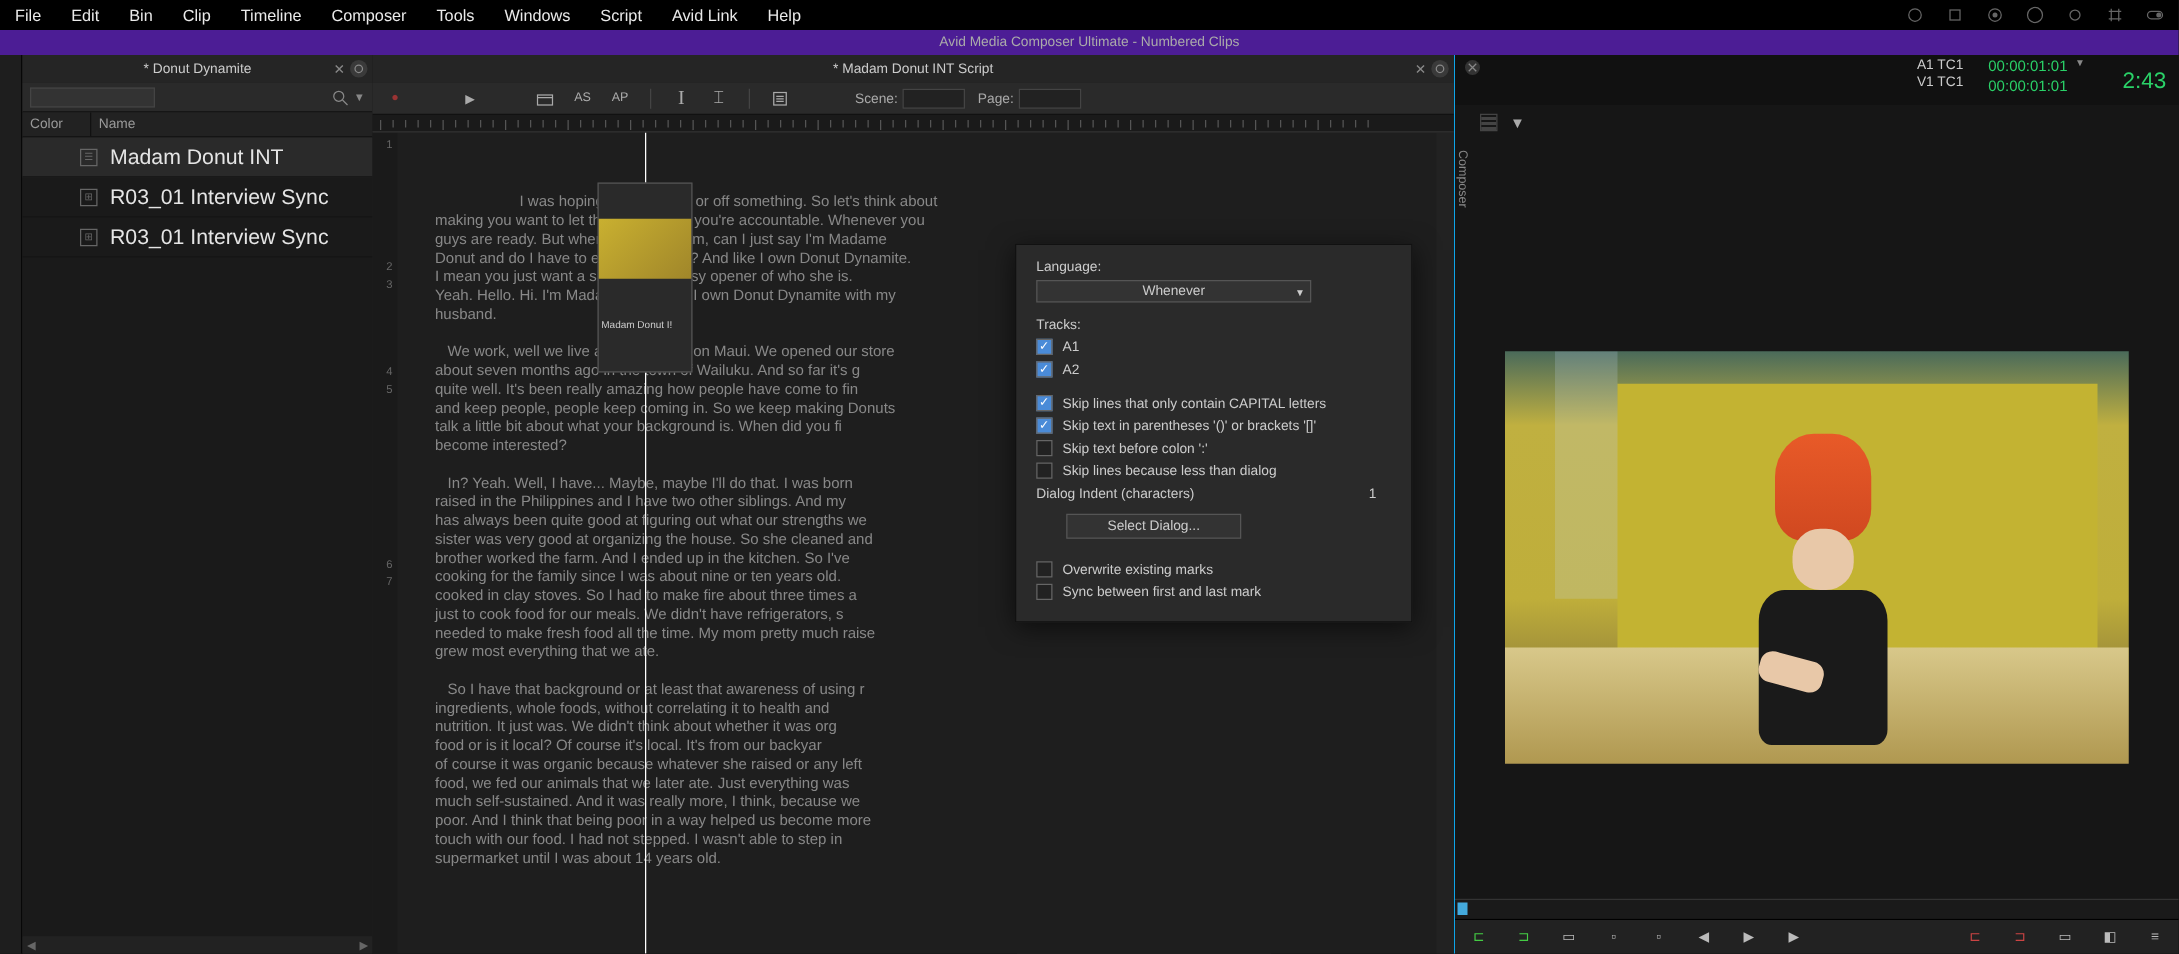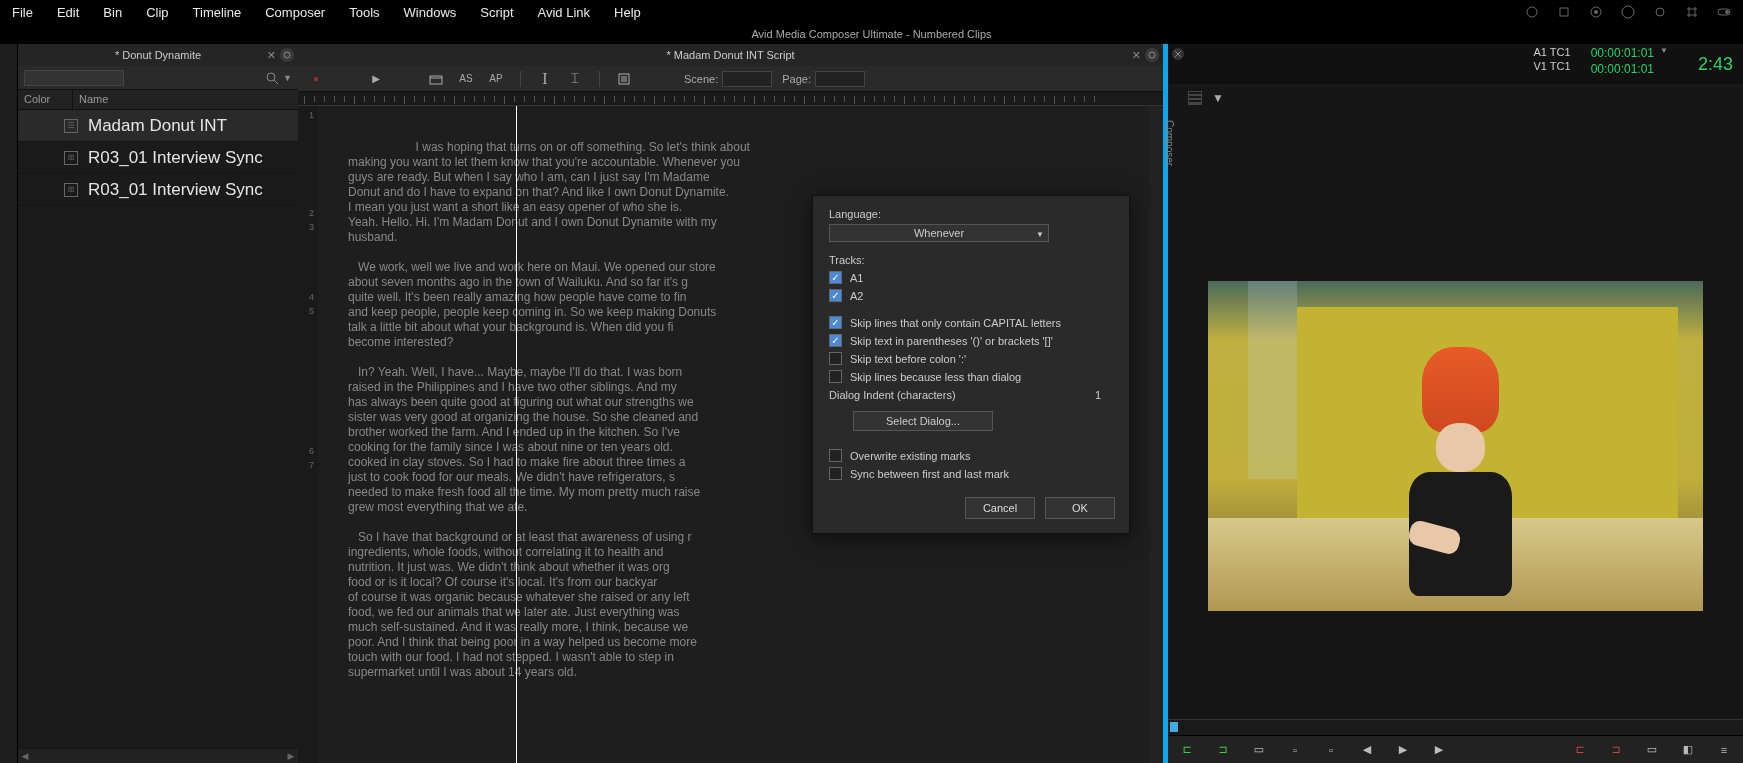"Avid Media Composer Ultimate -" .apptitle { background: #000000 -> #4c1d95 }
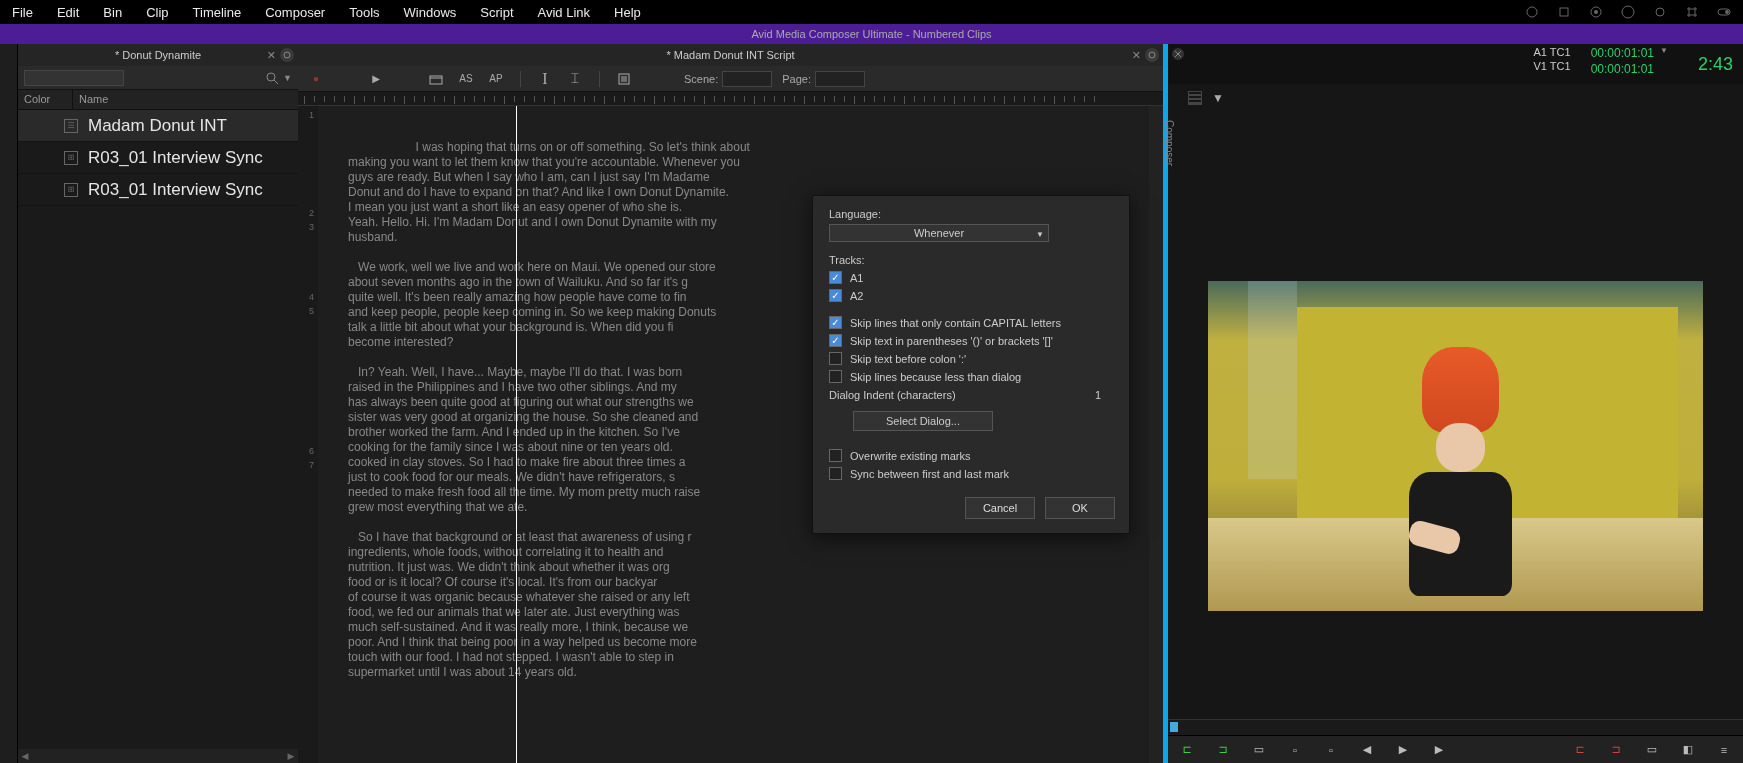"A1 TC1" .composer-panel { border-left: 5px solid #0ea5e9 -> 1px solid #0ea5e9 }
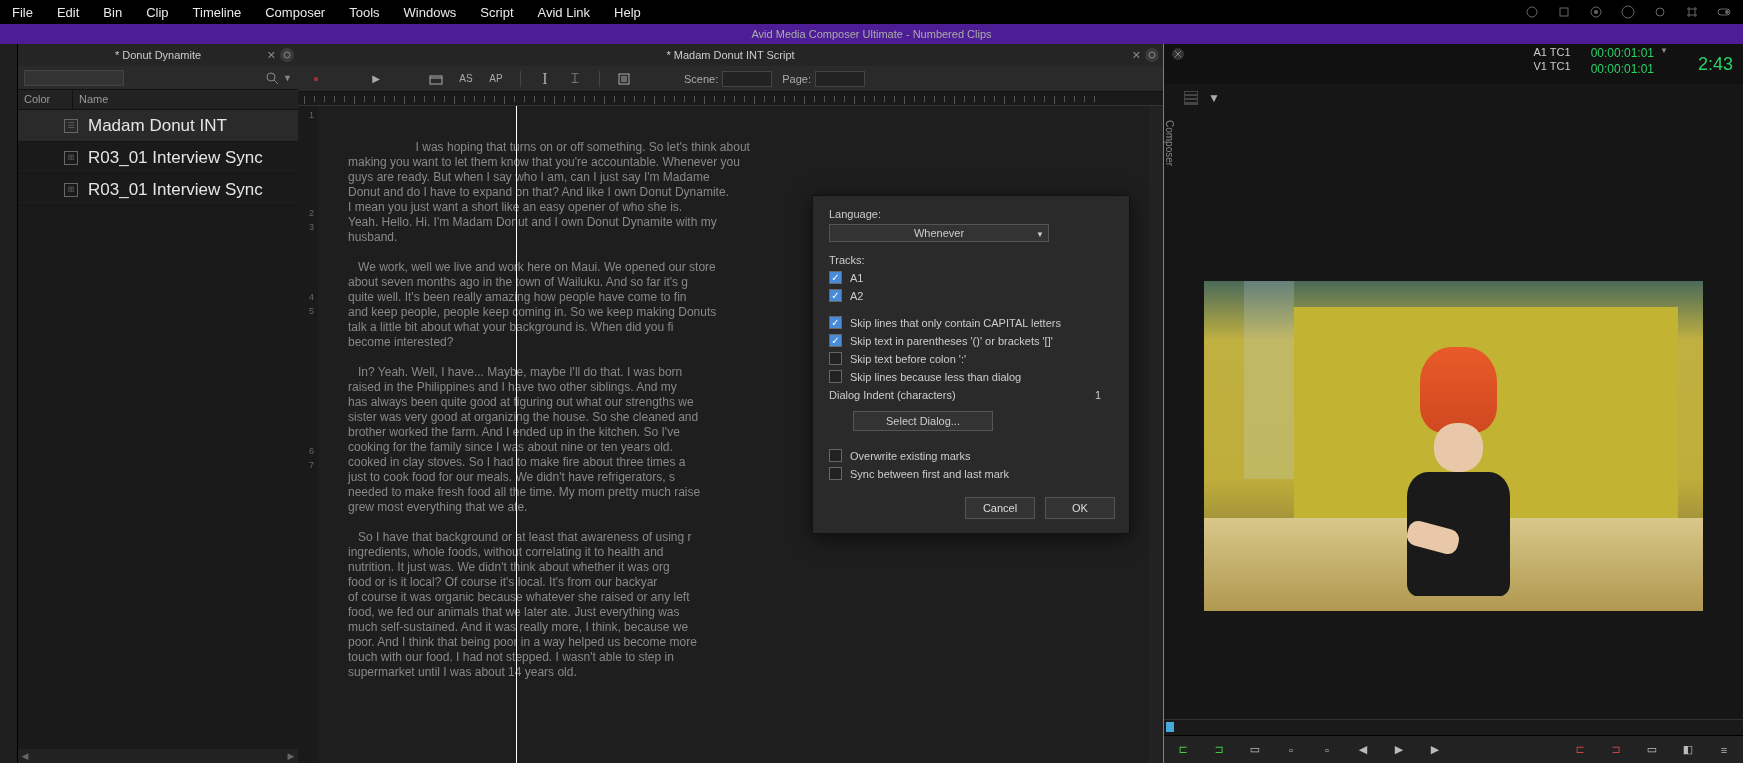"Madam Donut I!" div.proxy { html: none -> <div> <div></div> <div>Madam Donut I!</div> </div> }
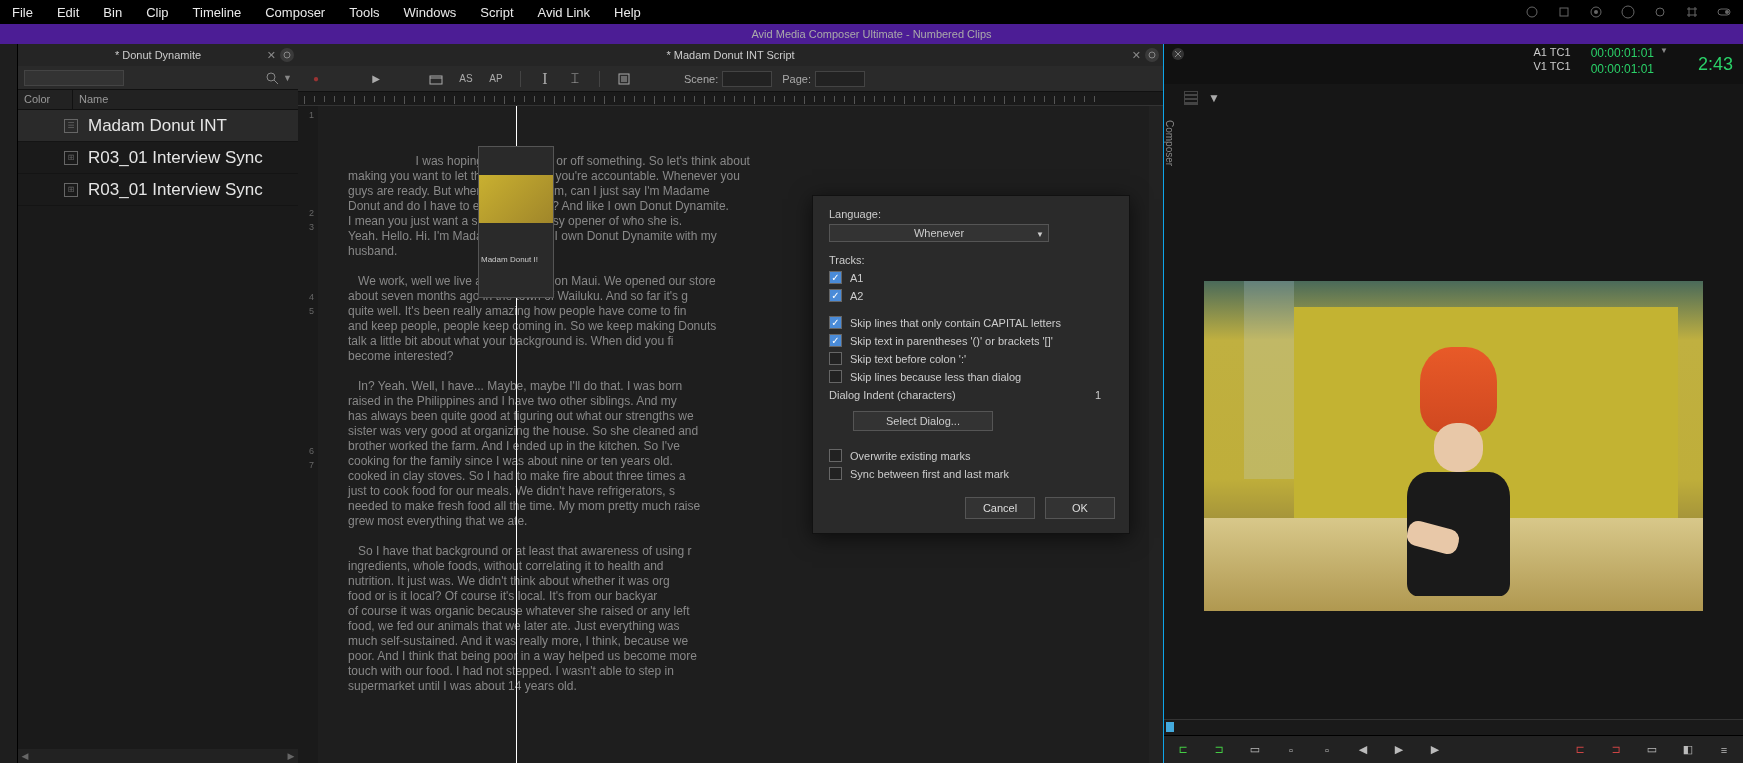"Cancel" div.dialog-buttons { html: <div> <button>Cancel</button> <button>OK</button> </div> -> none }
